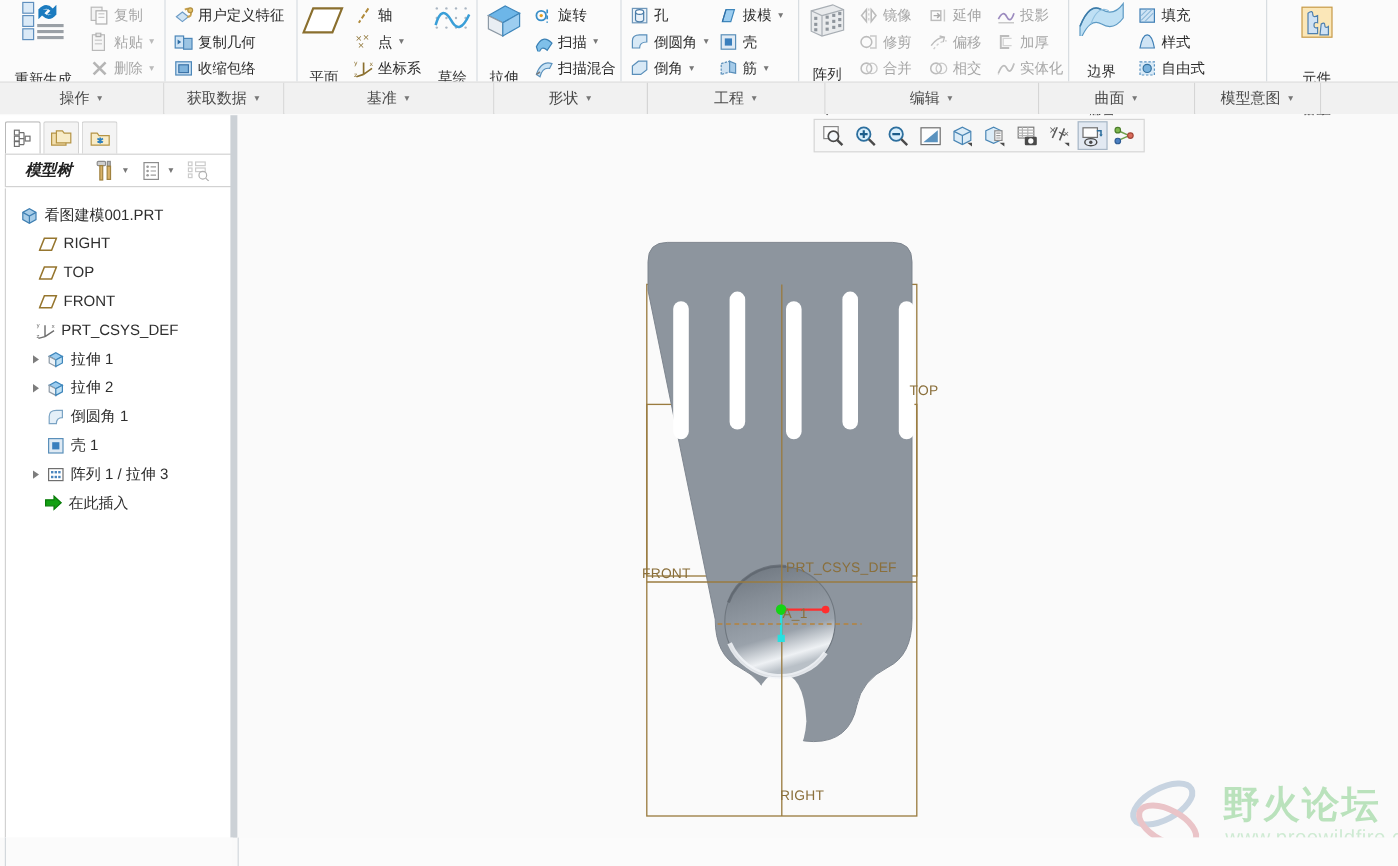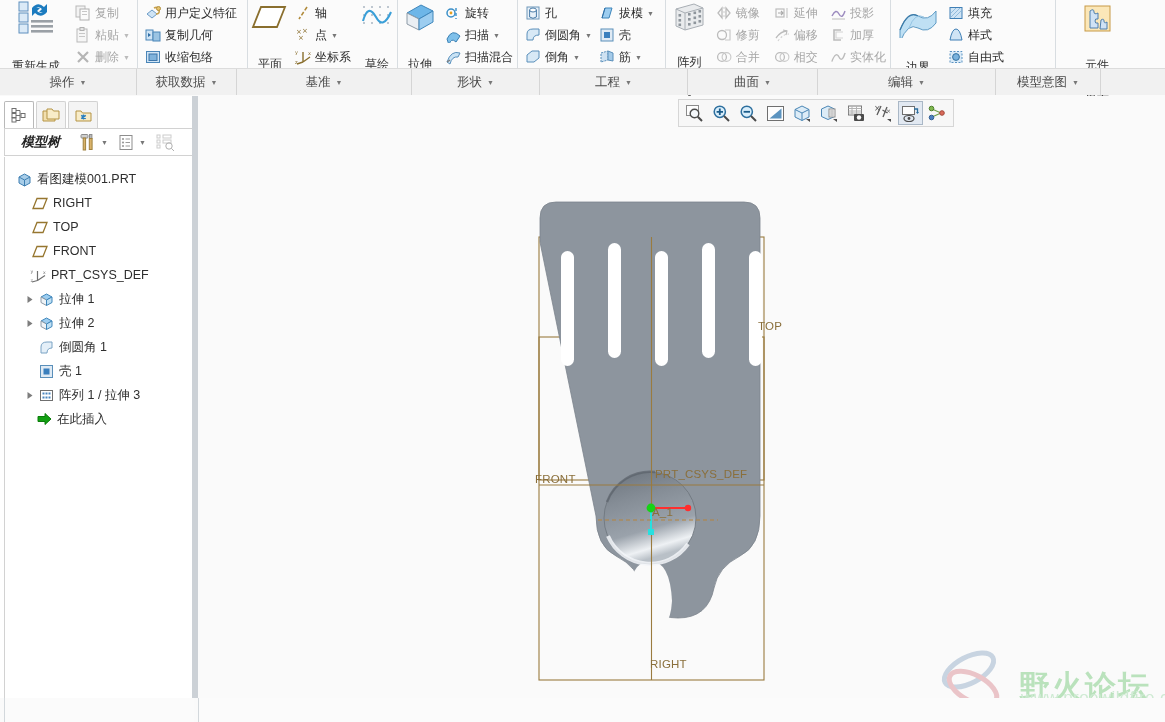"边界" div.big-btn { padding-top: 8px -> 0 }
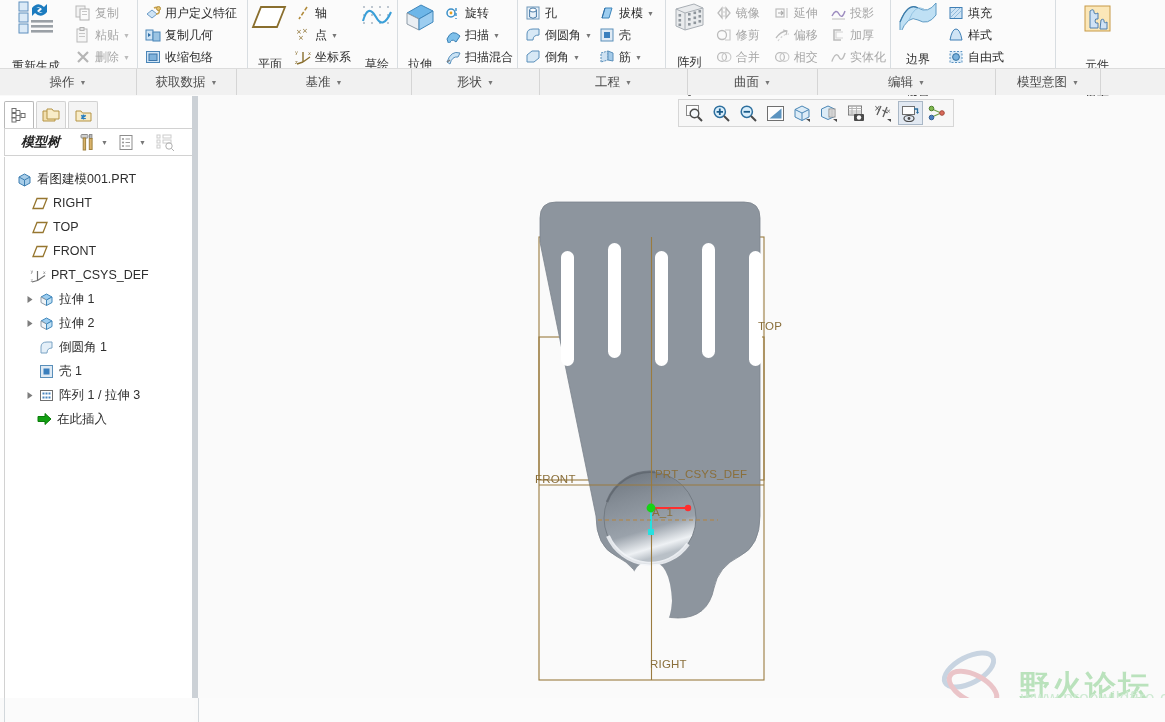"曲面" div.gtab { order: before "编辑" -> after "编辑" }
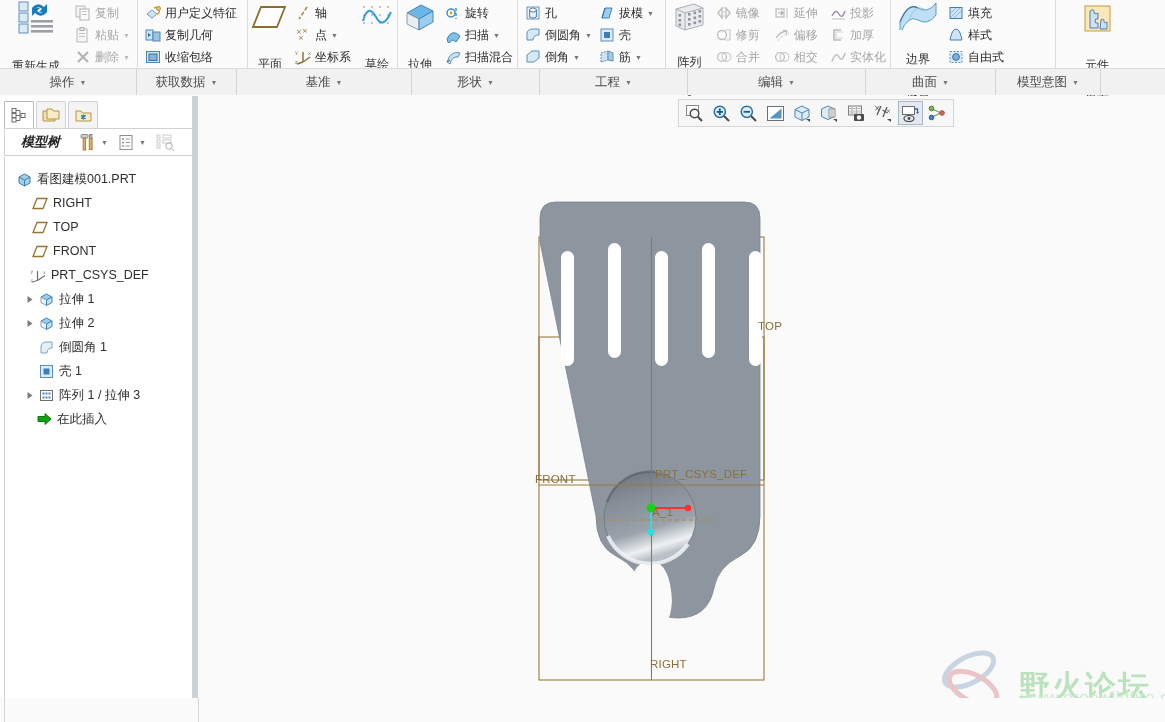"野火论坛" #wm-text { top: 20px -> 4px }
